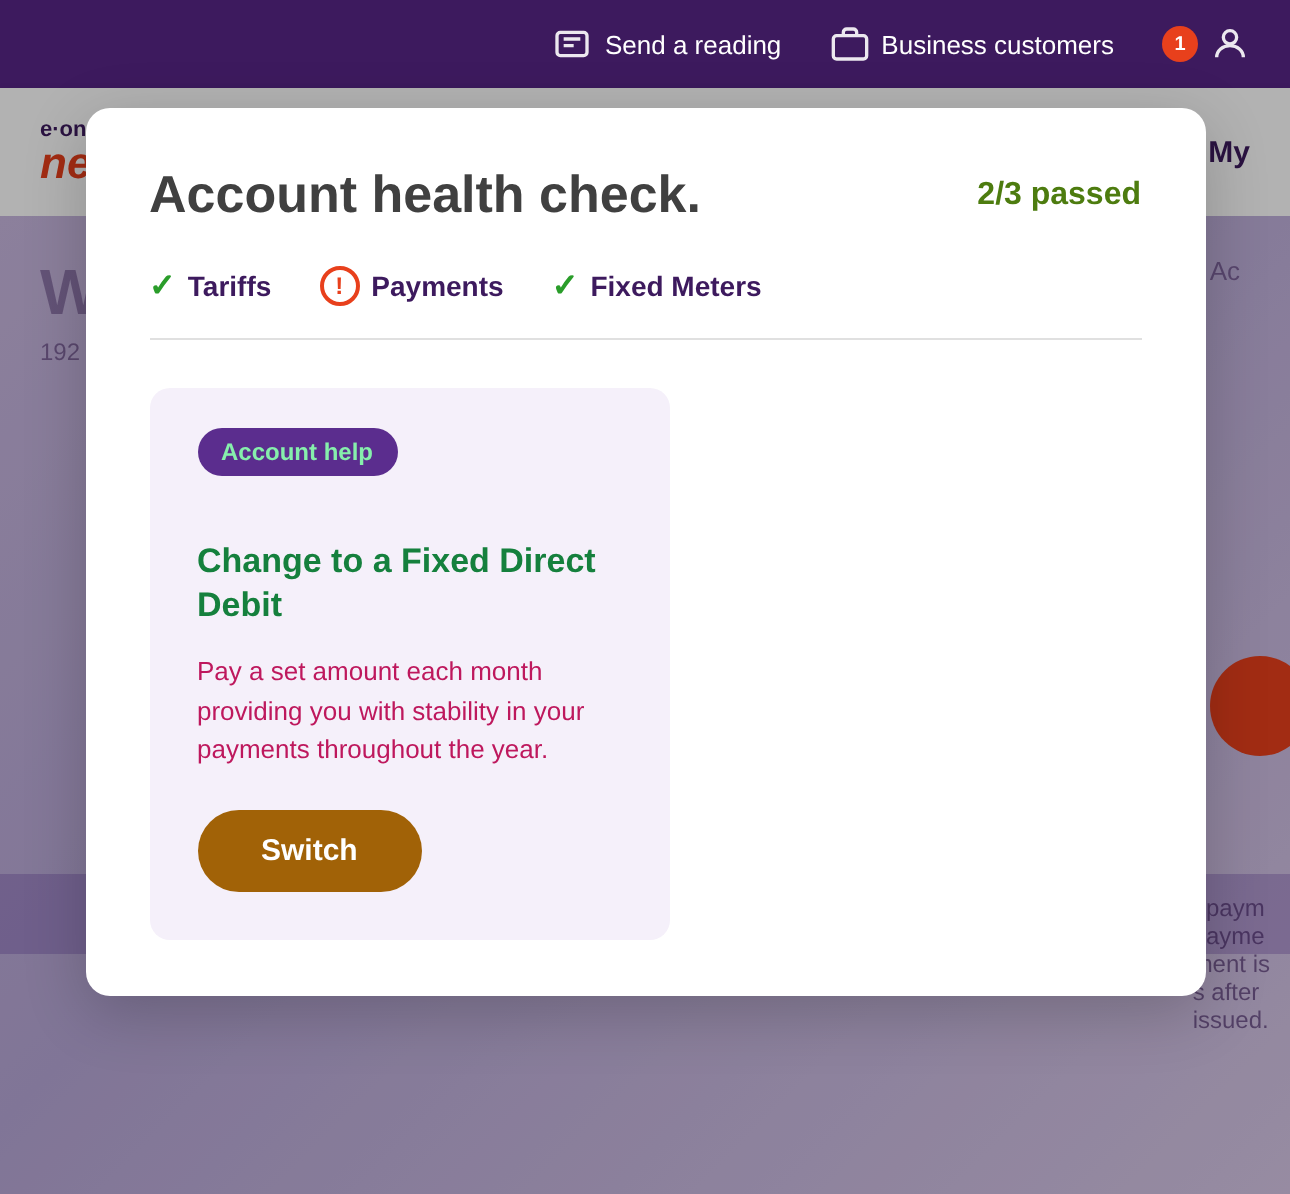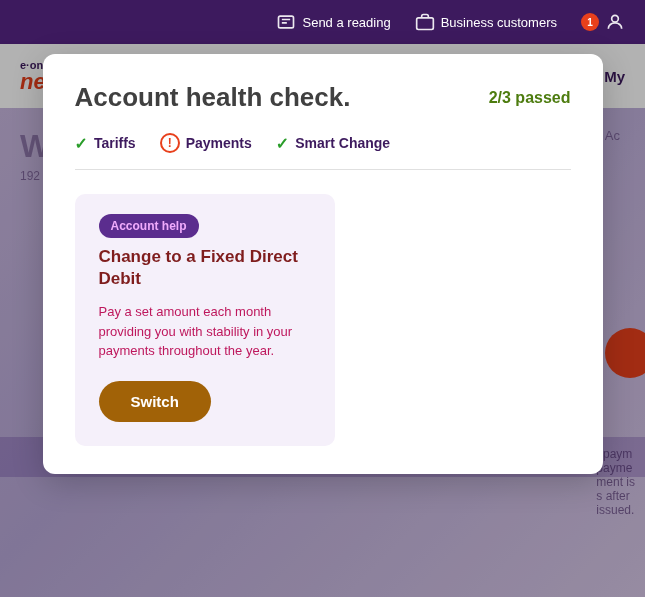"Smart Change" span { text: Smart Change -> Fixed Meters }
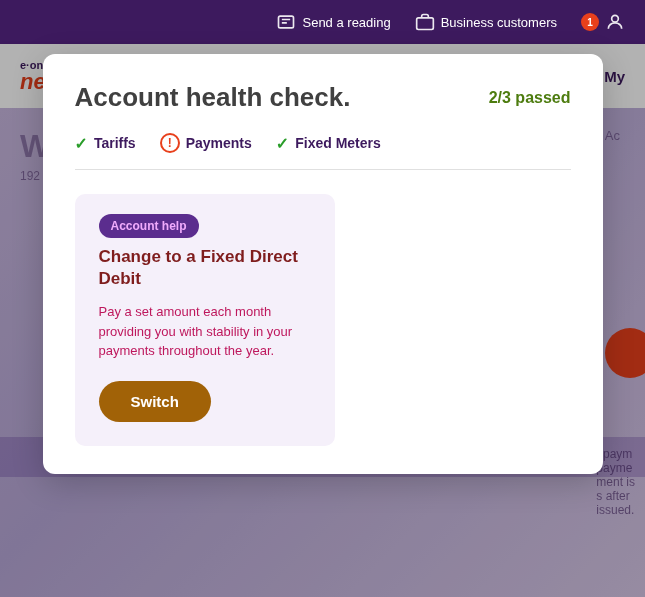"Account help" .card-badge { color: #f0abfc -> #86efac; margin-bottom: 8px -> 32px }
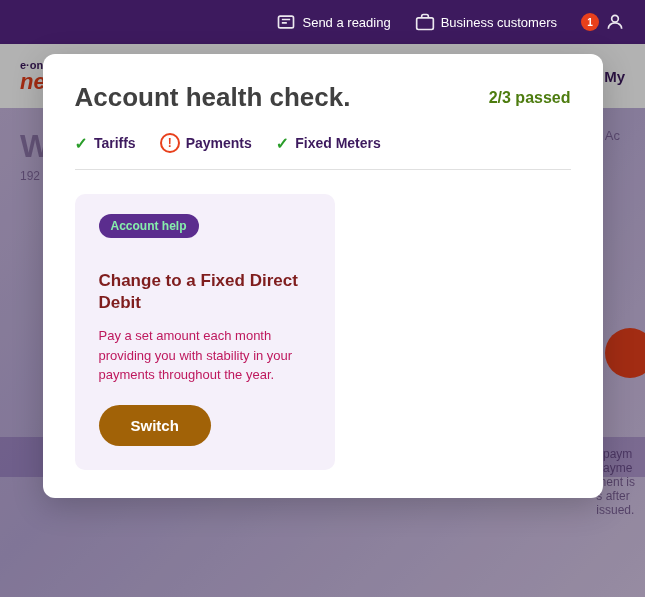"Change to a Fixed Direct" .card-title { color: #7f1d1d -> #15803d }
